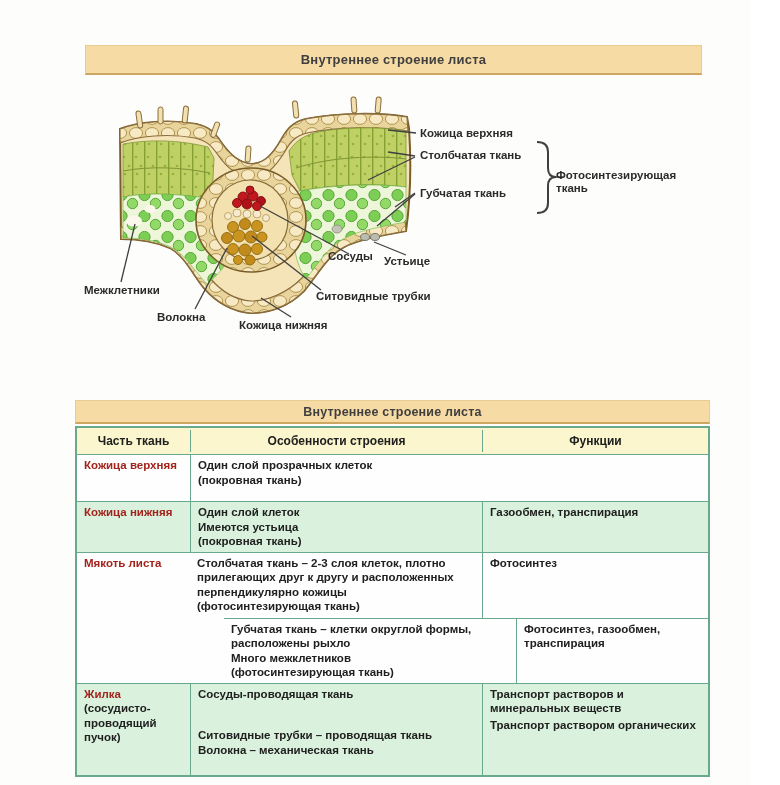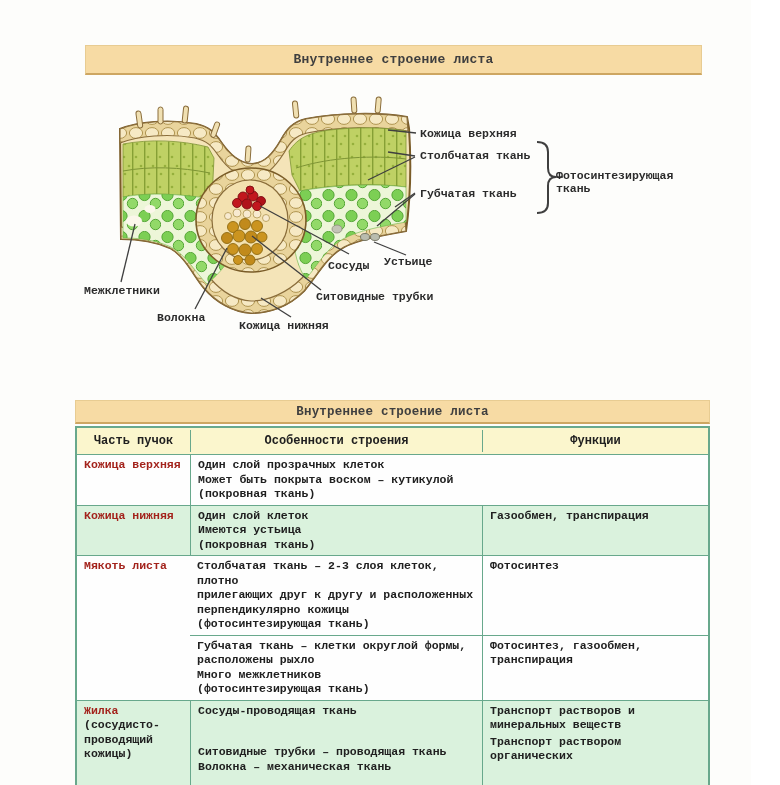"Внутреннее строение листа" #page { font-family: Liberation Mono, monospace -> Liberation Sans, sans-serif }
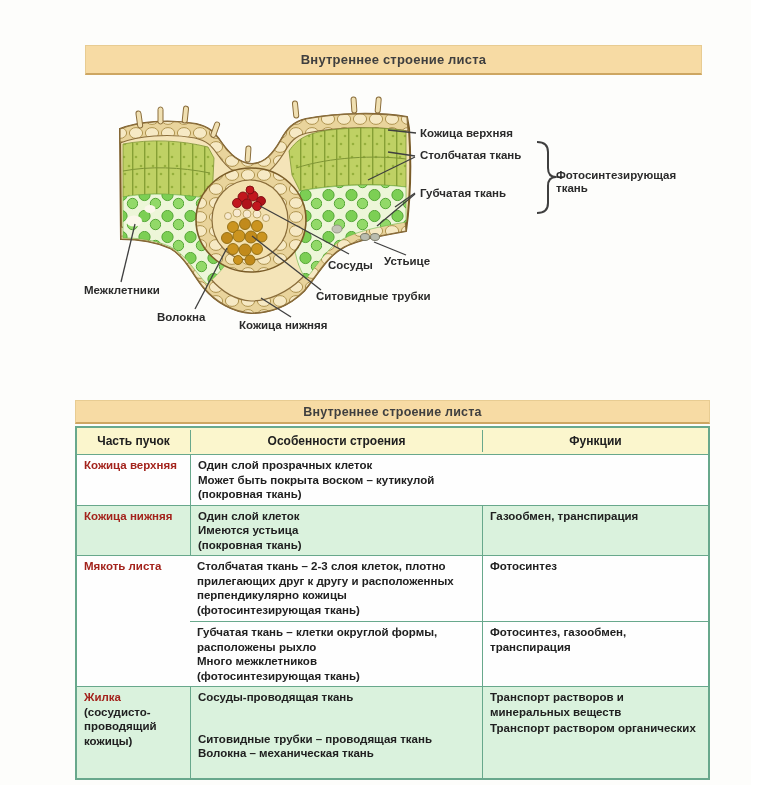"Сосуды" div.dlabel { top: 259px -> 250px }
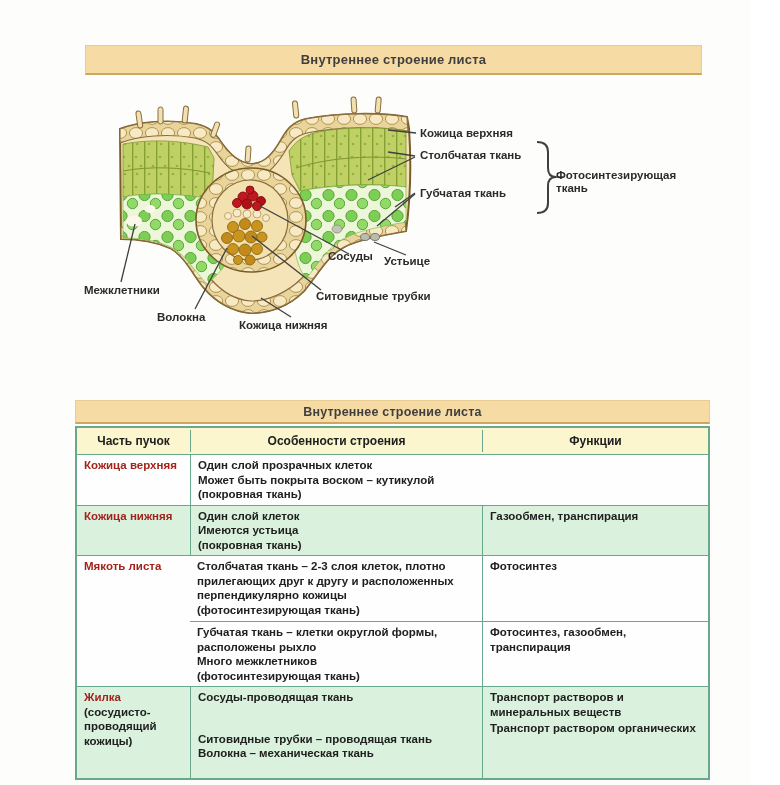"Часть пучок" div.cell { text: пучок -> ткань }
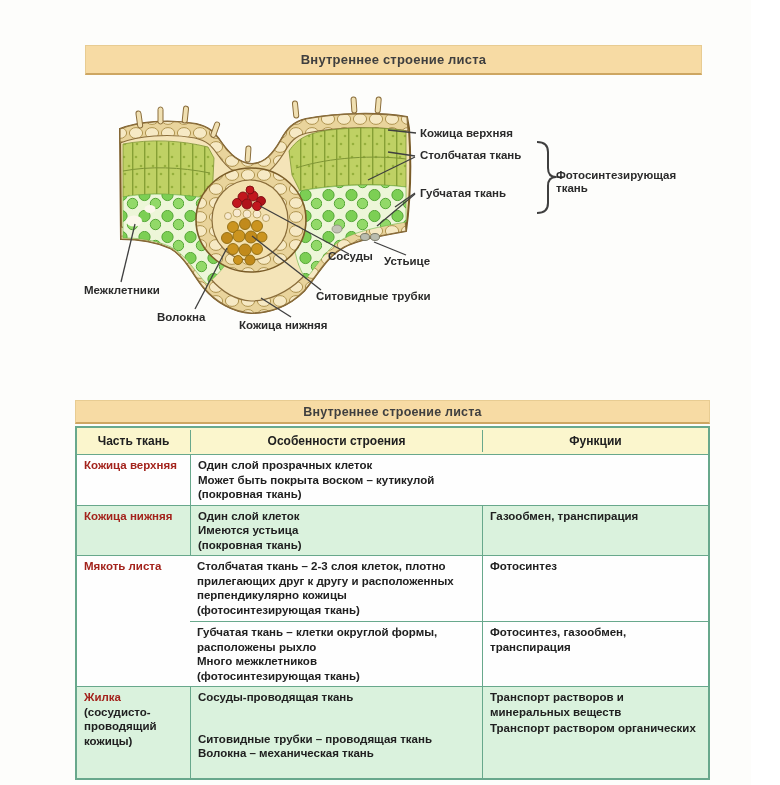"Может быть покрыта воском –" div { html: <div>Может быть покрыта воском – кутикулой</div> -> none }
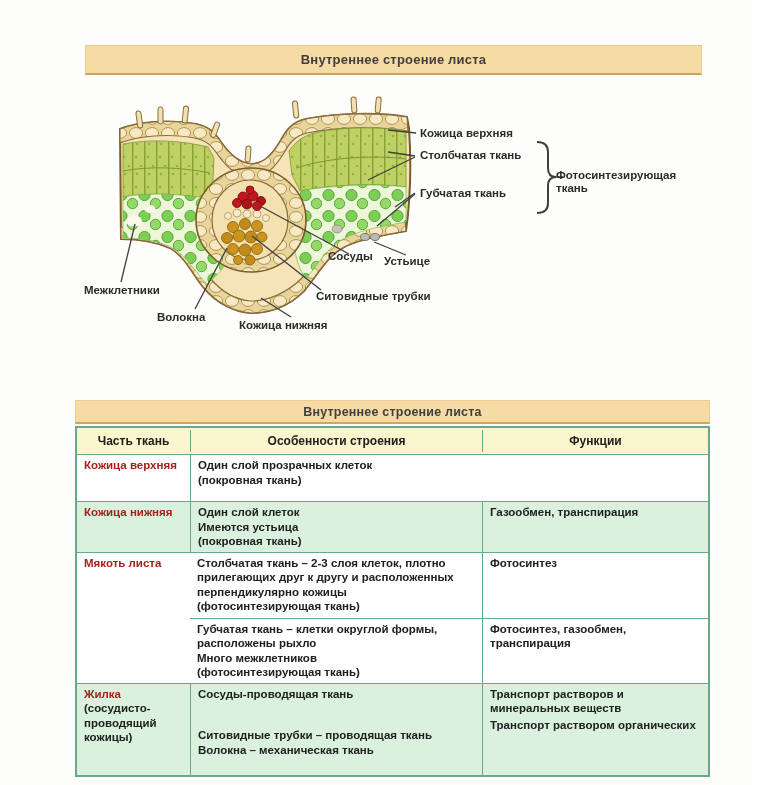"Губчатая ткань – клетки округлой" .subrow + .subrow { margin-left: none -> 34px }
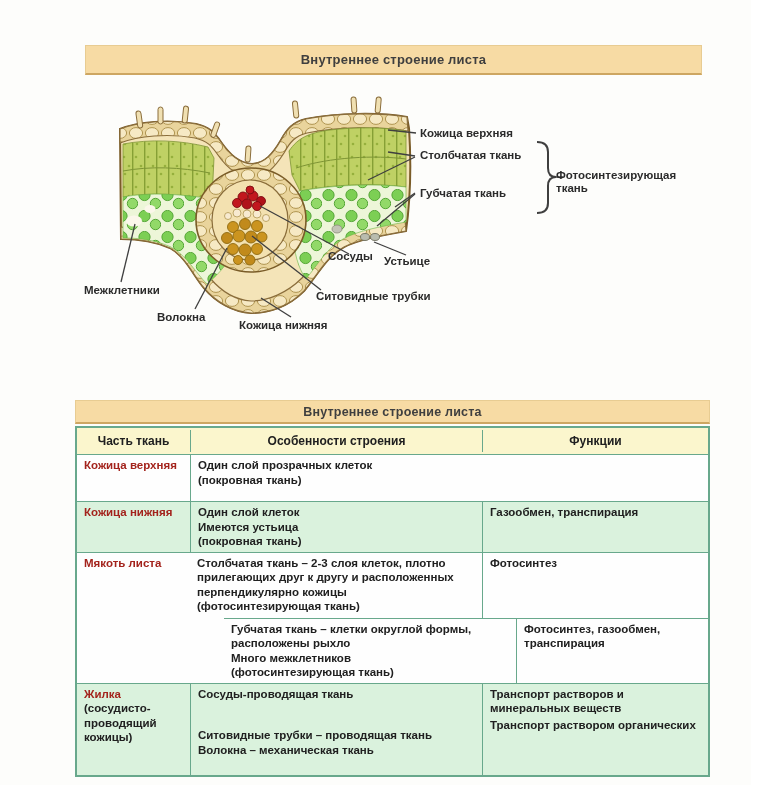"кожицы)" div { text: кожицы -> пучок }
